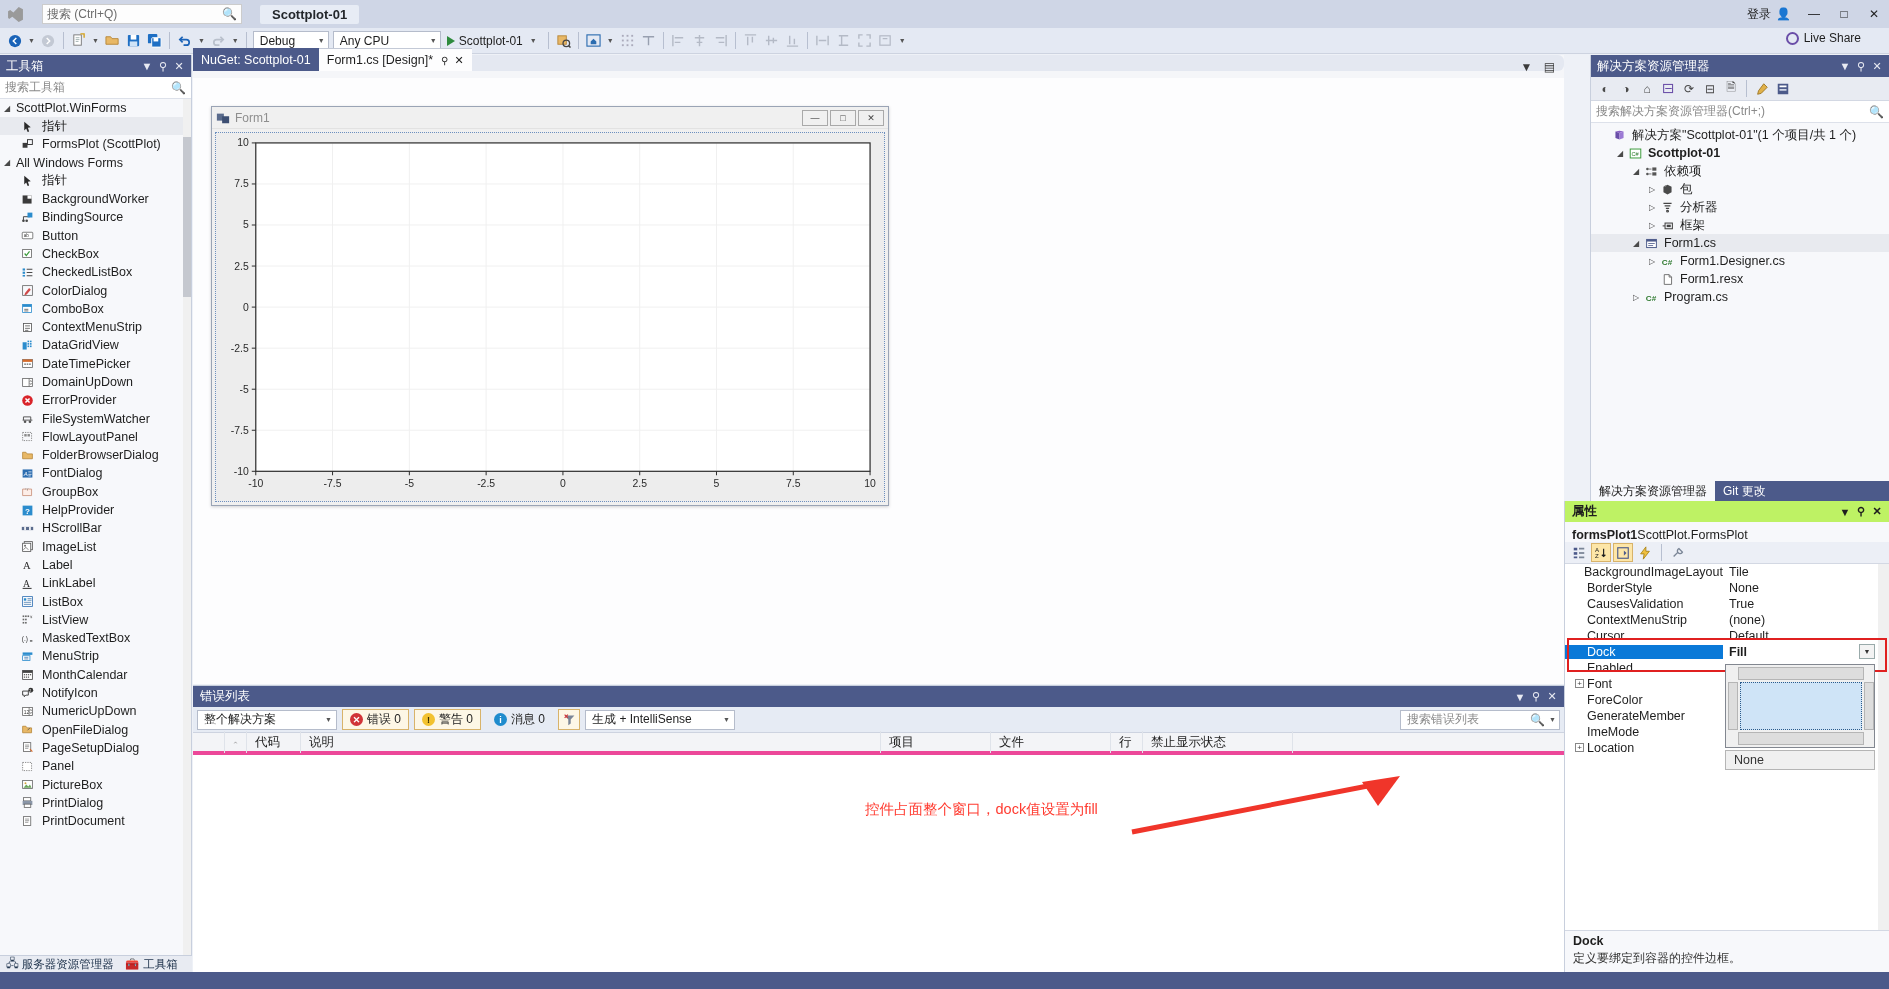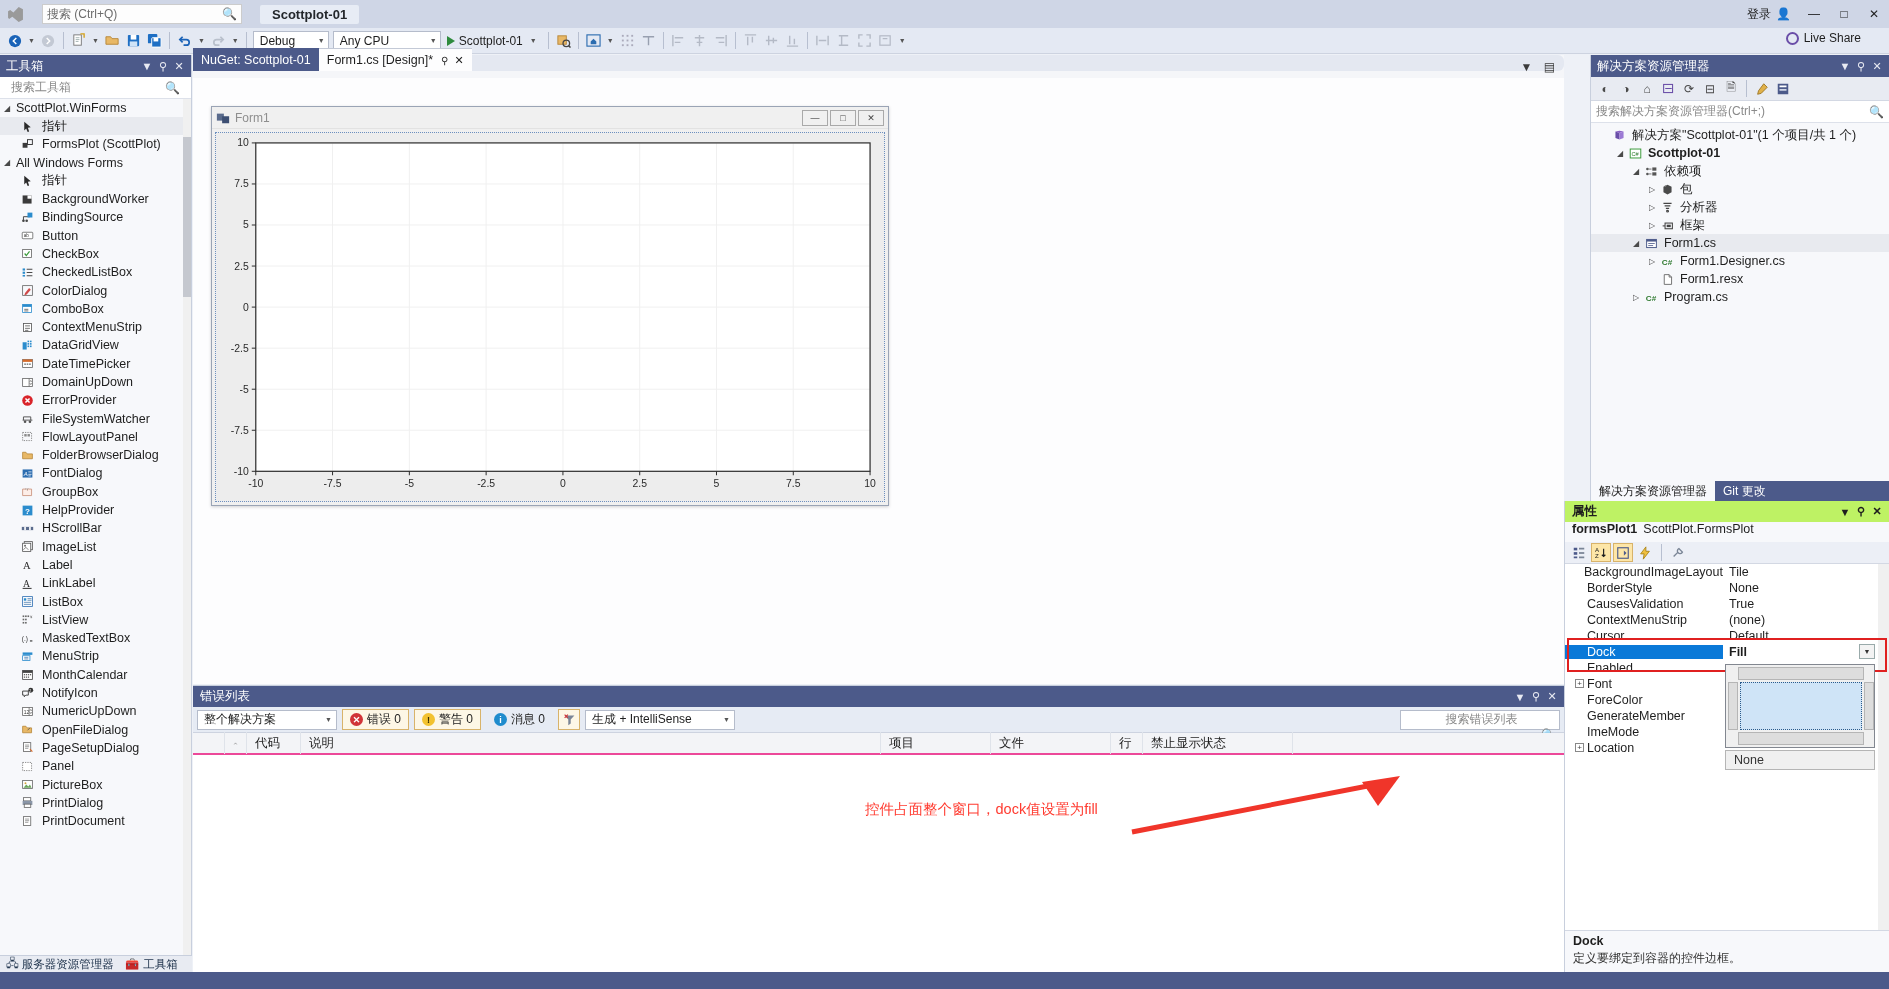"搜索工具箱" .tb-search { padding: 0 11px -> 0 5px }
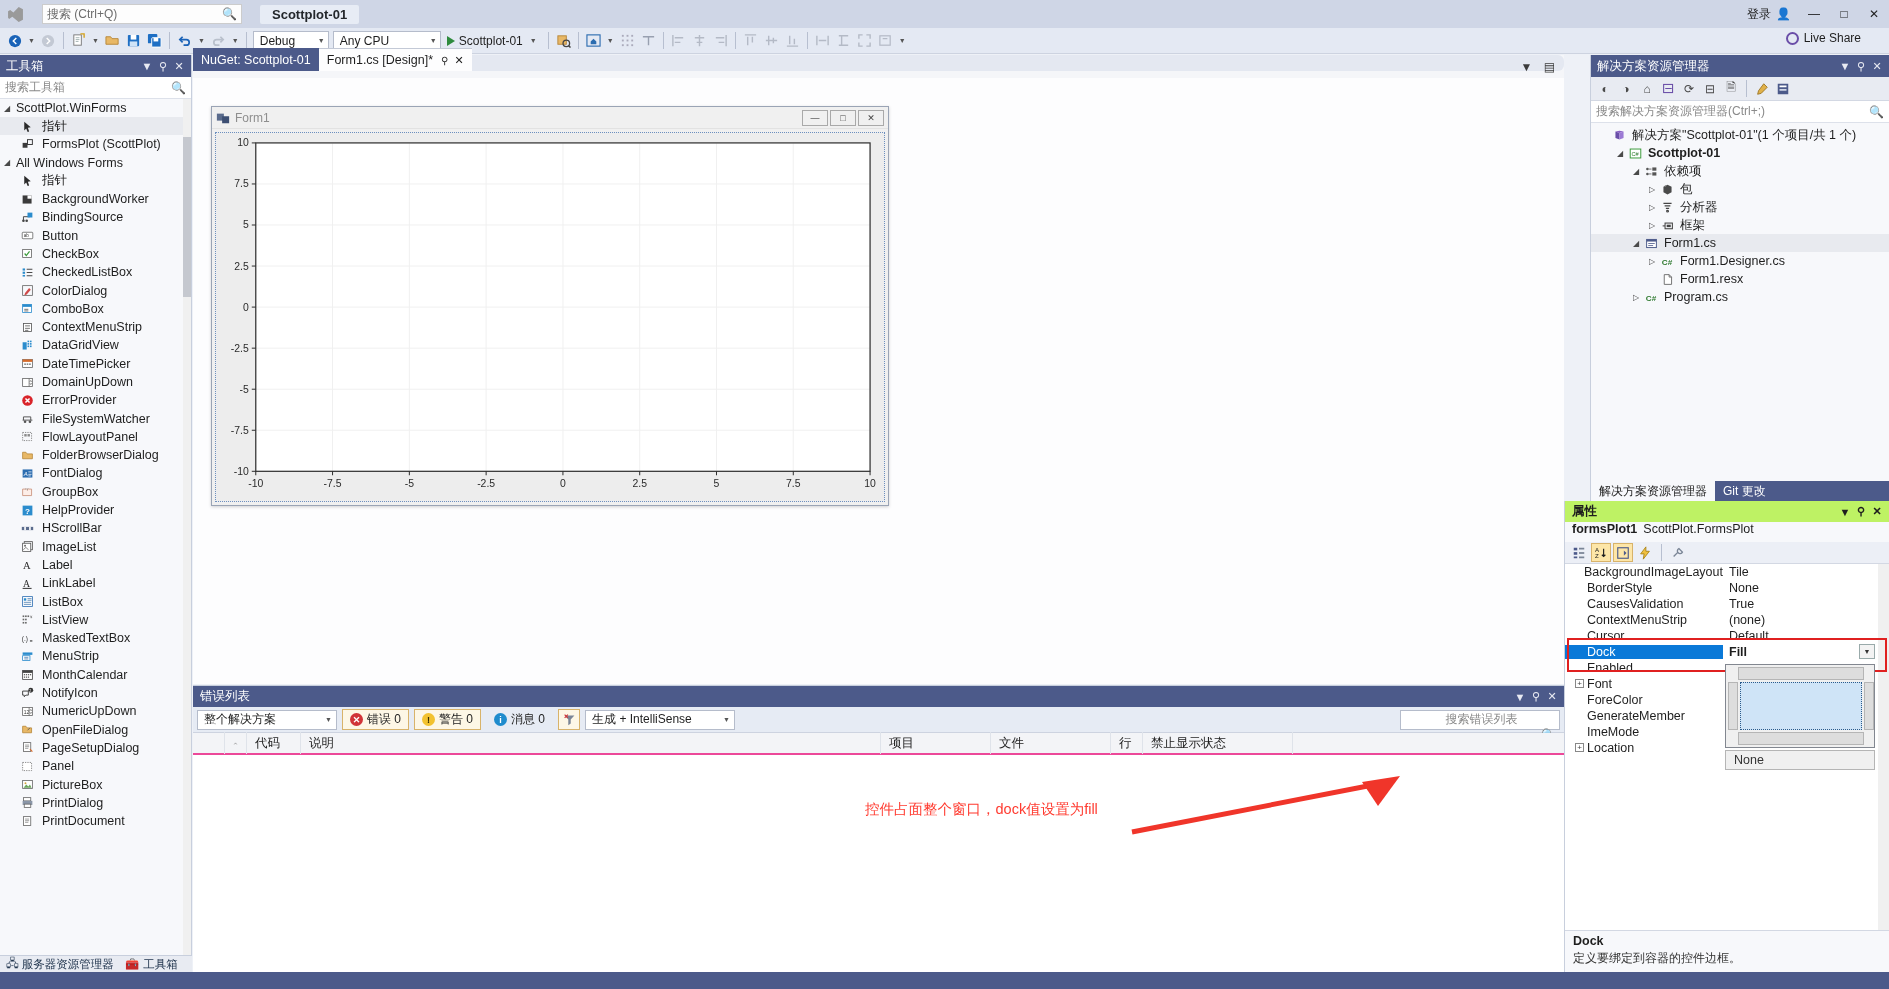"formsPlot1" .pr-obj { align-items: flex-start -> flex-end; gap: 6px -> 0 }
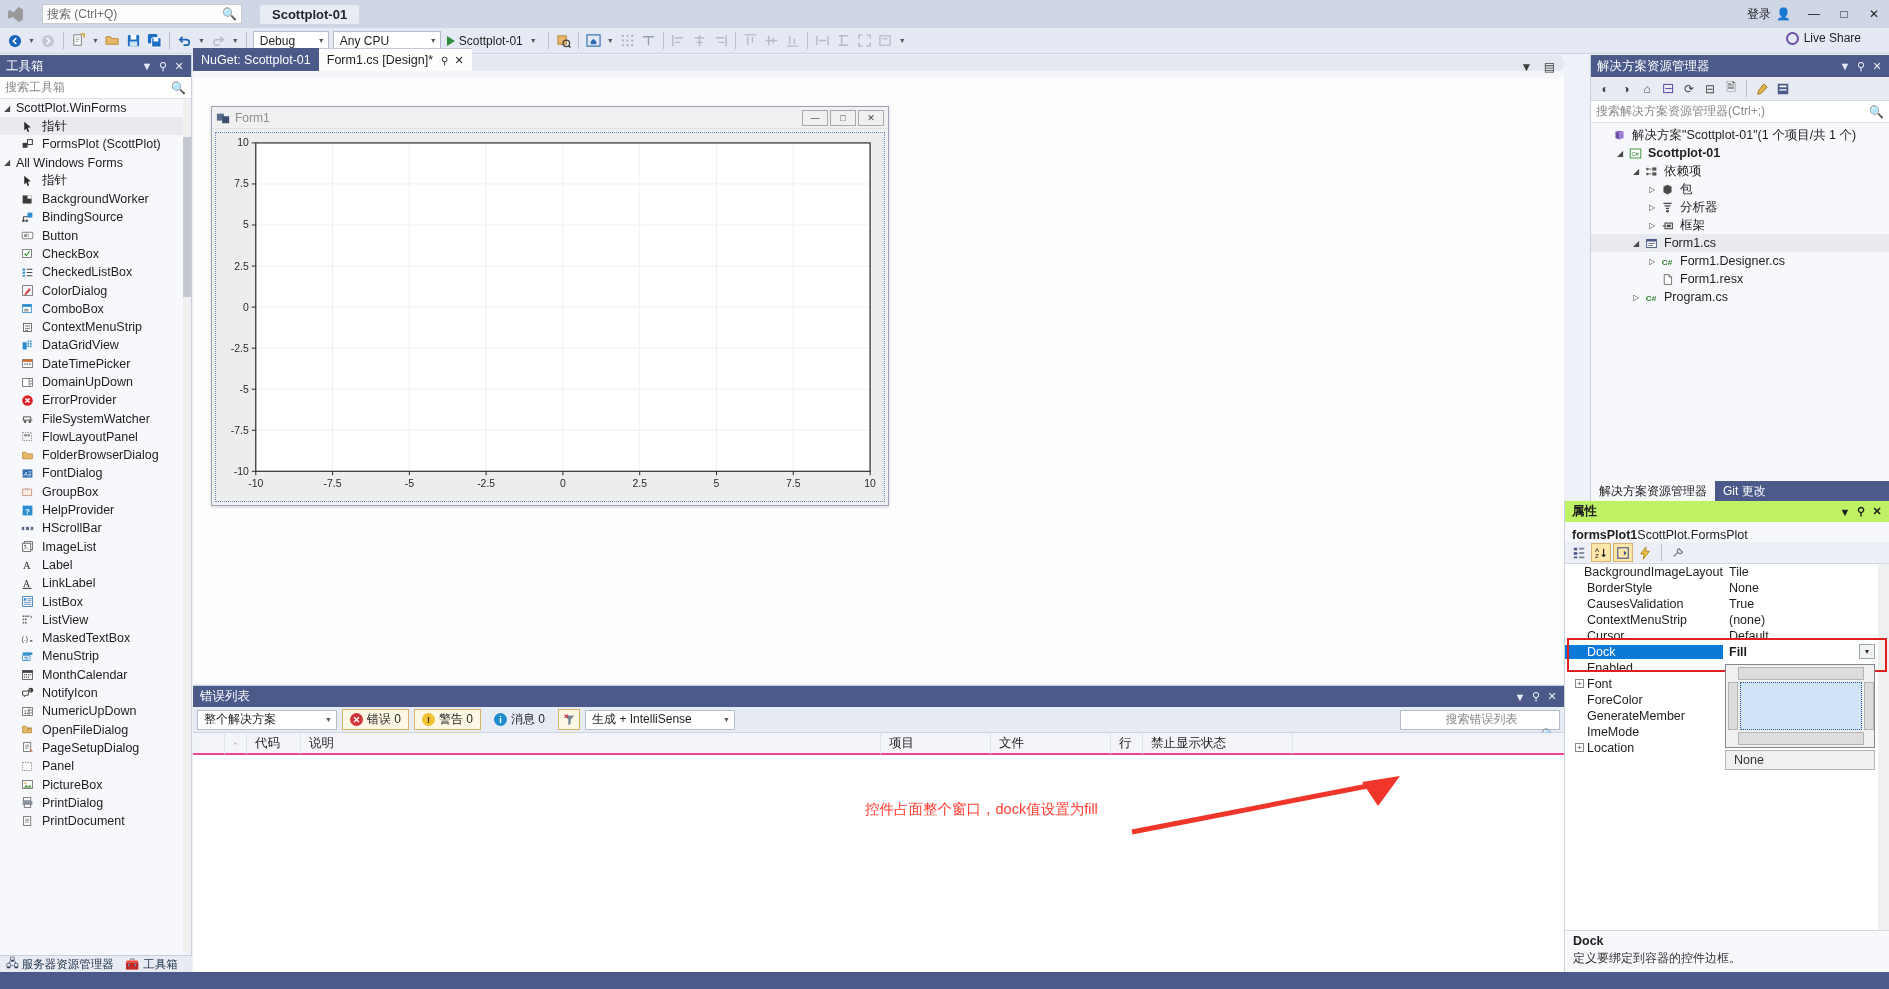"搜索错误列表" .el-search { flex-direction: column -> none }
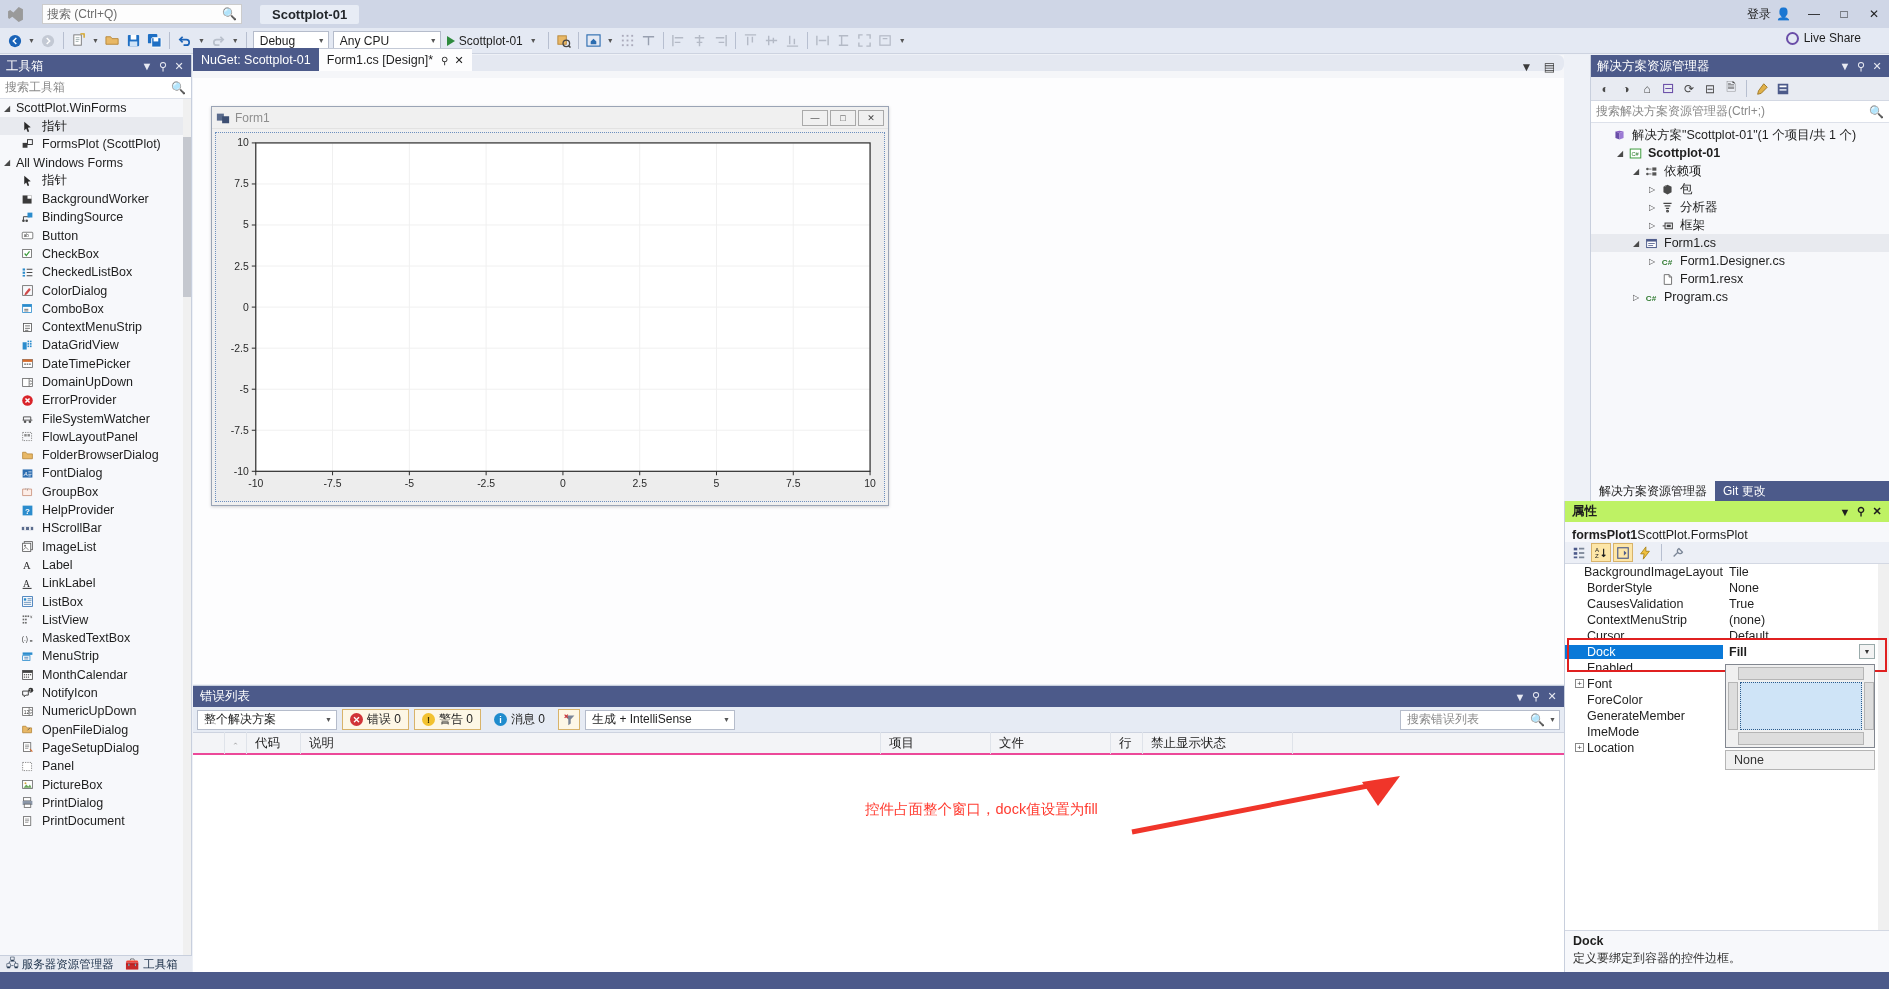"代码" .el-cols { border-bottom: 2px solid #ec4899 -> 4px solid #ec4899 }
